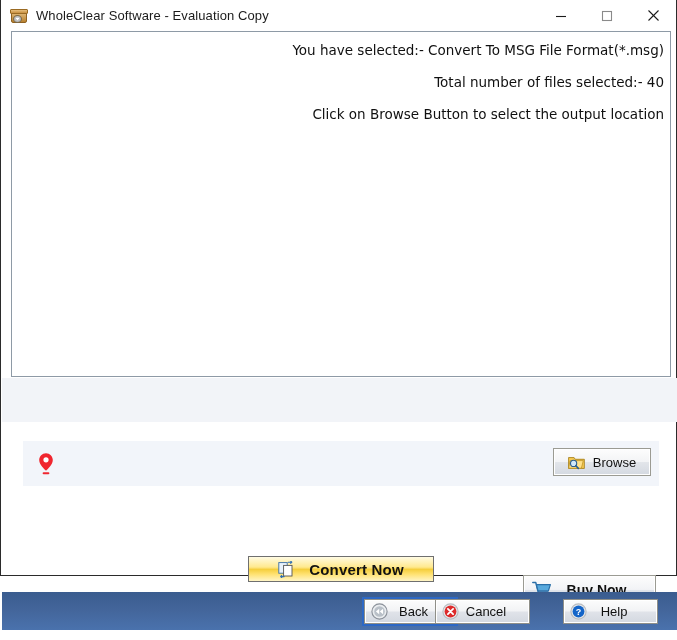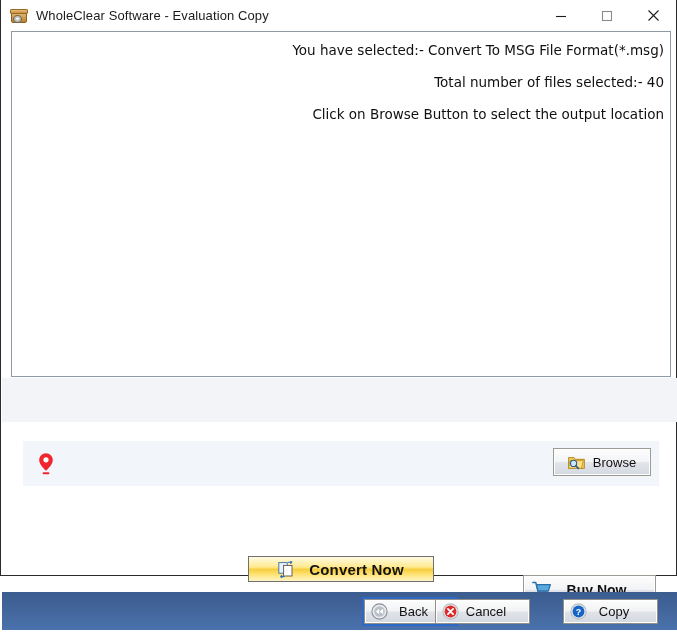"Copy" span.lbl { text: Copy -> Help }
